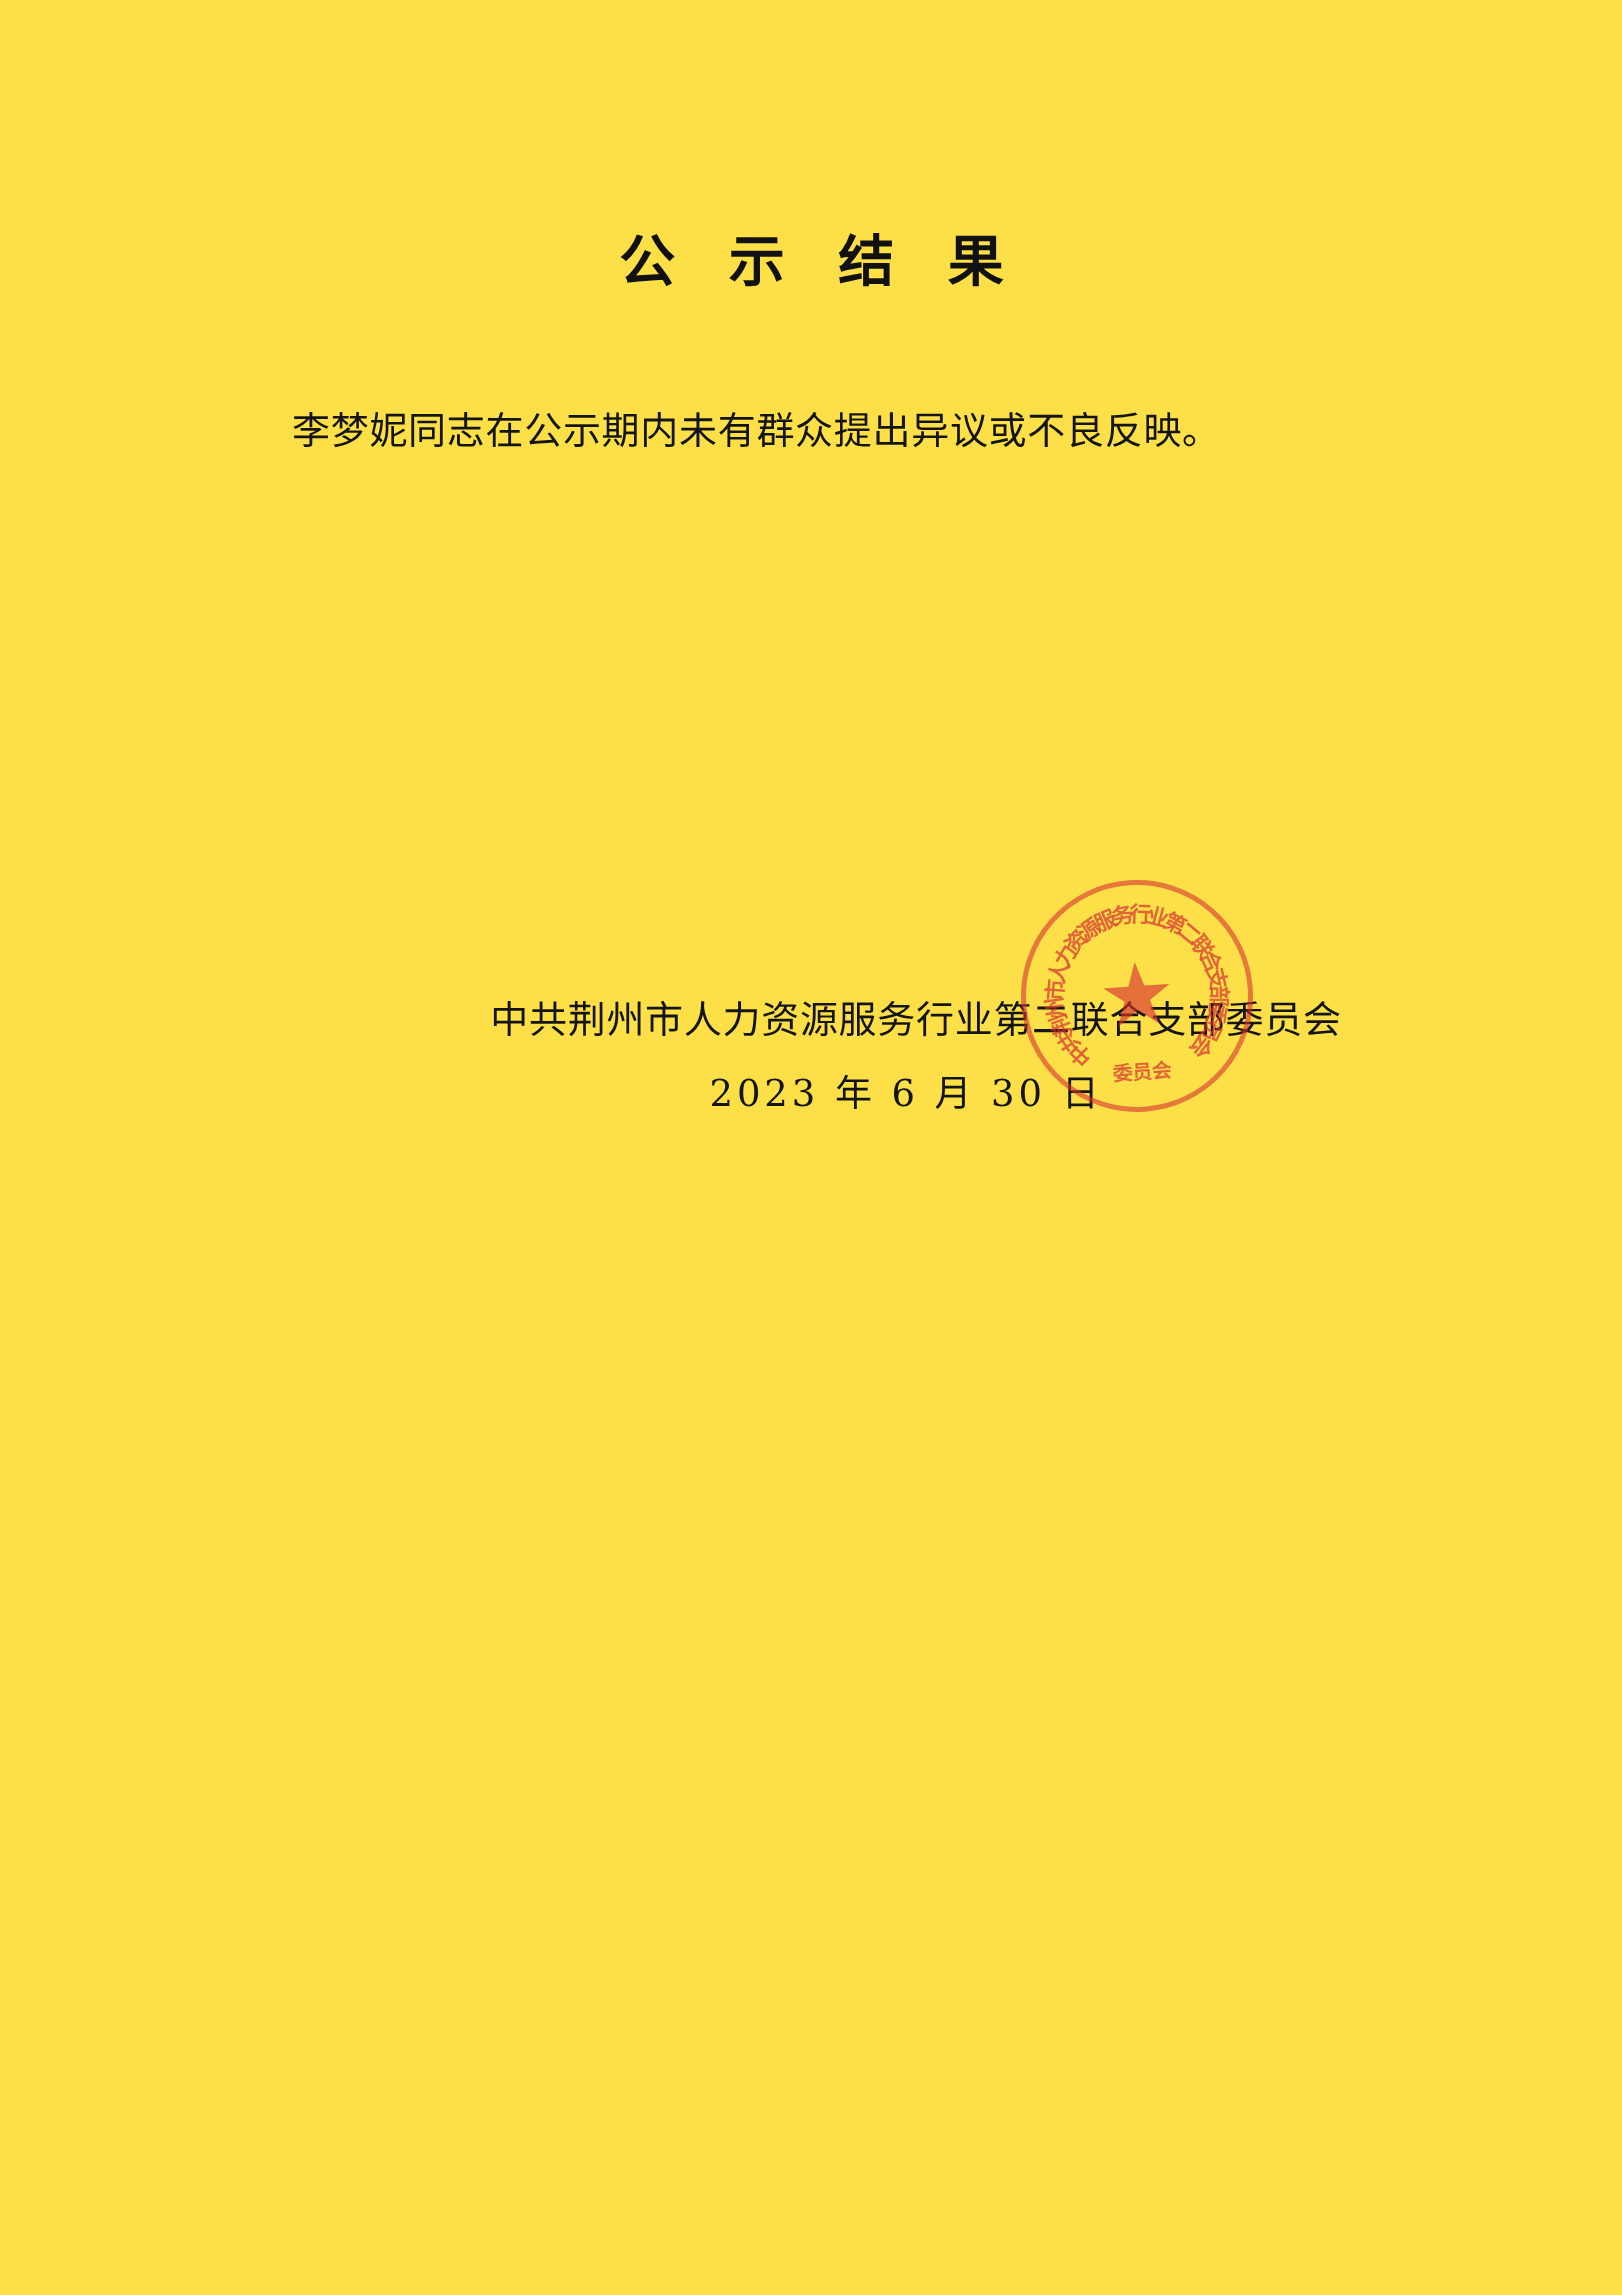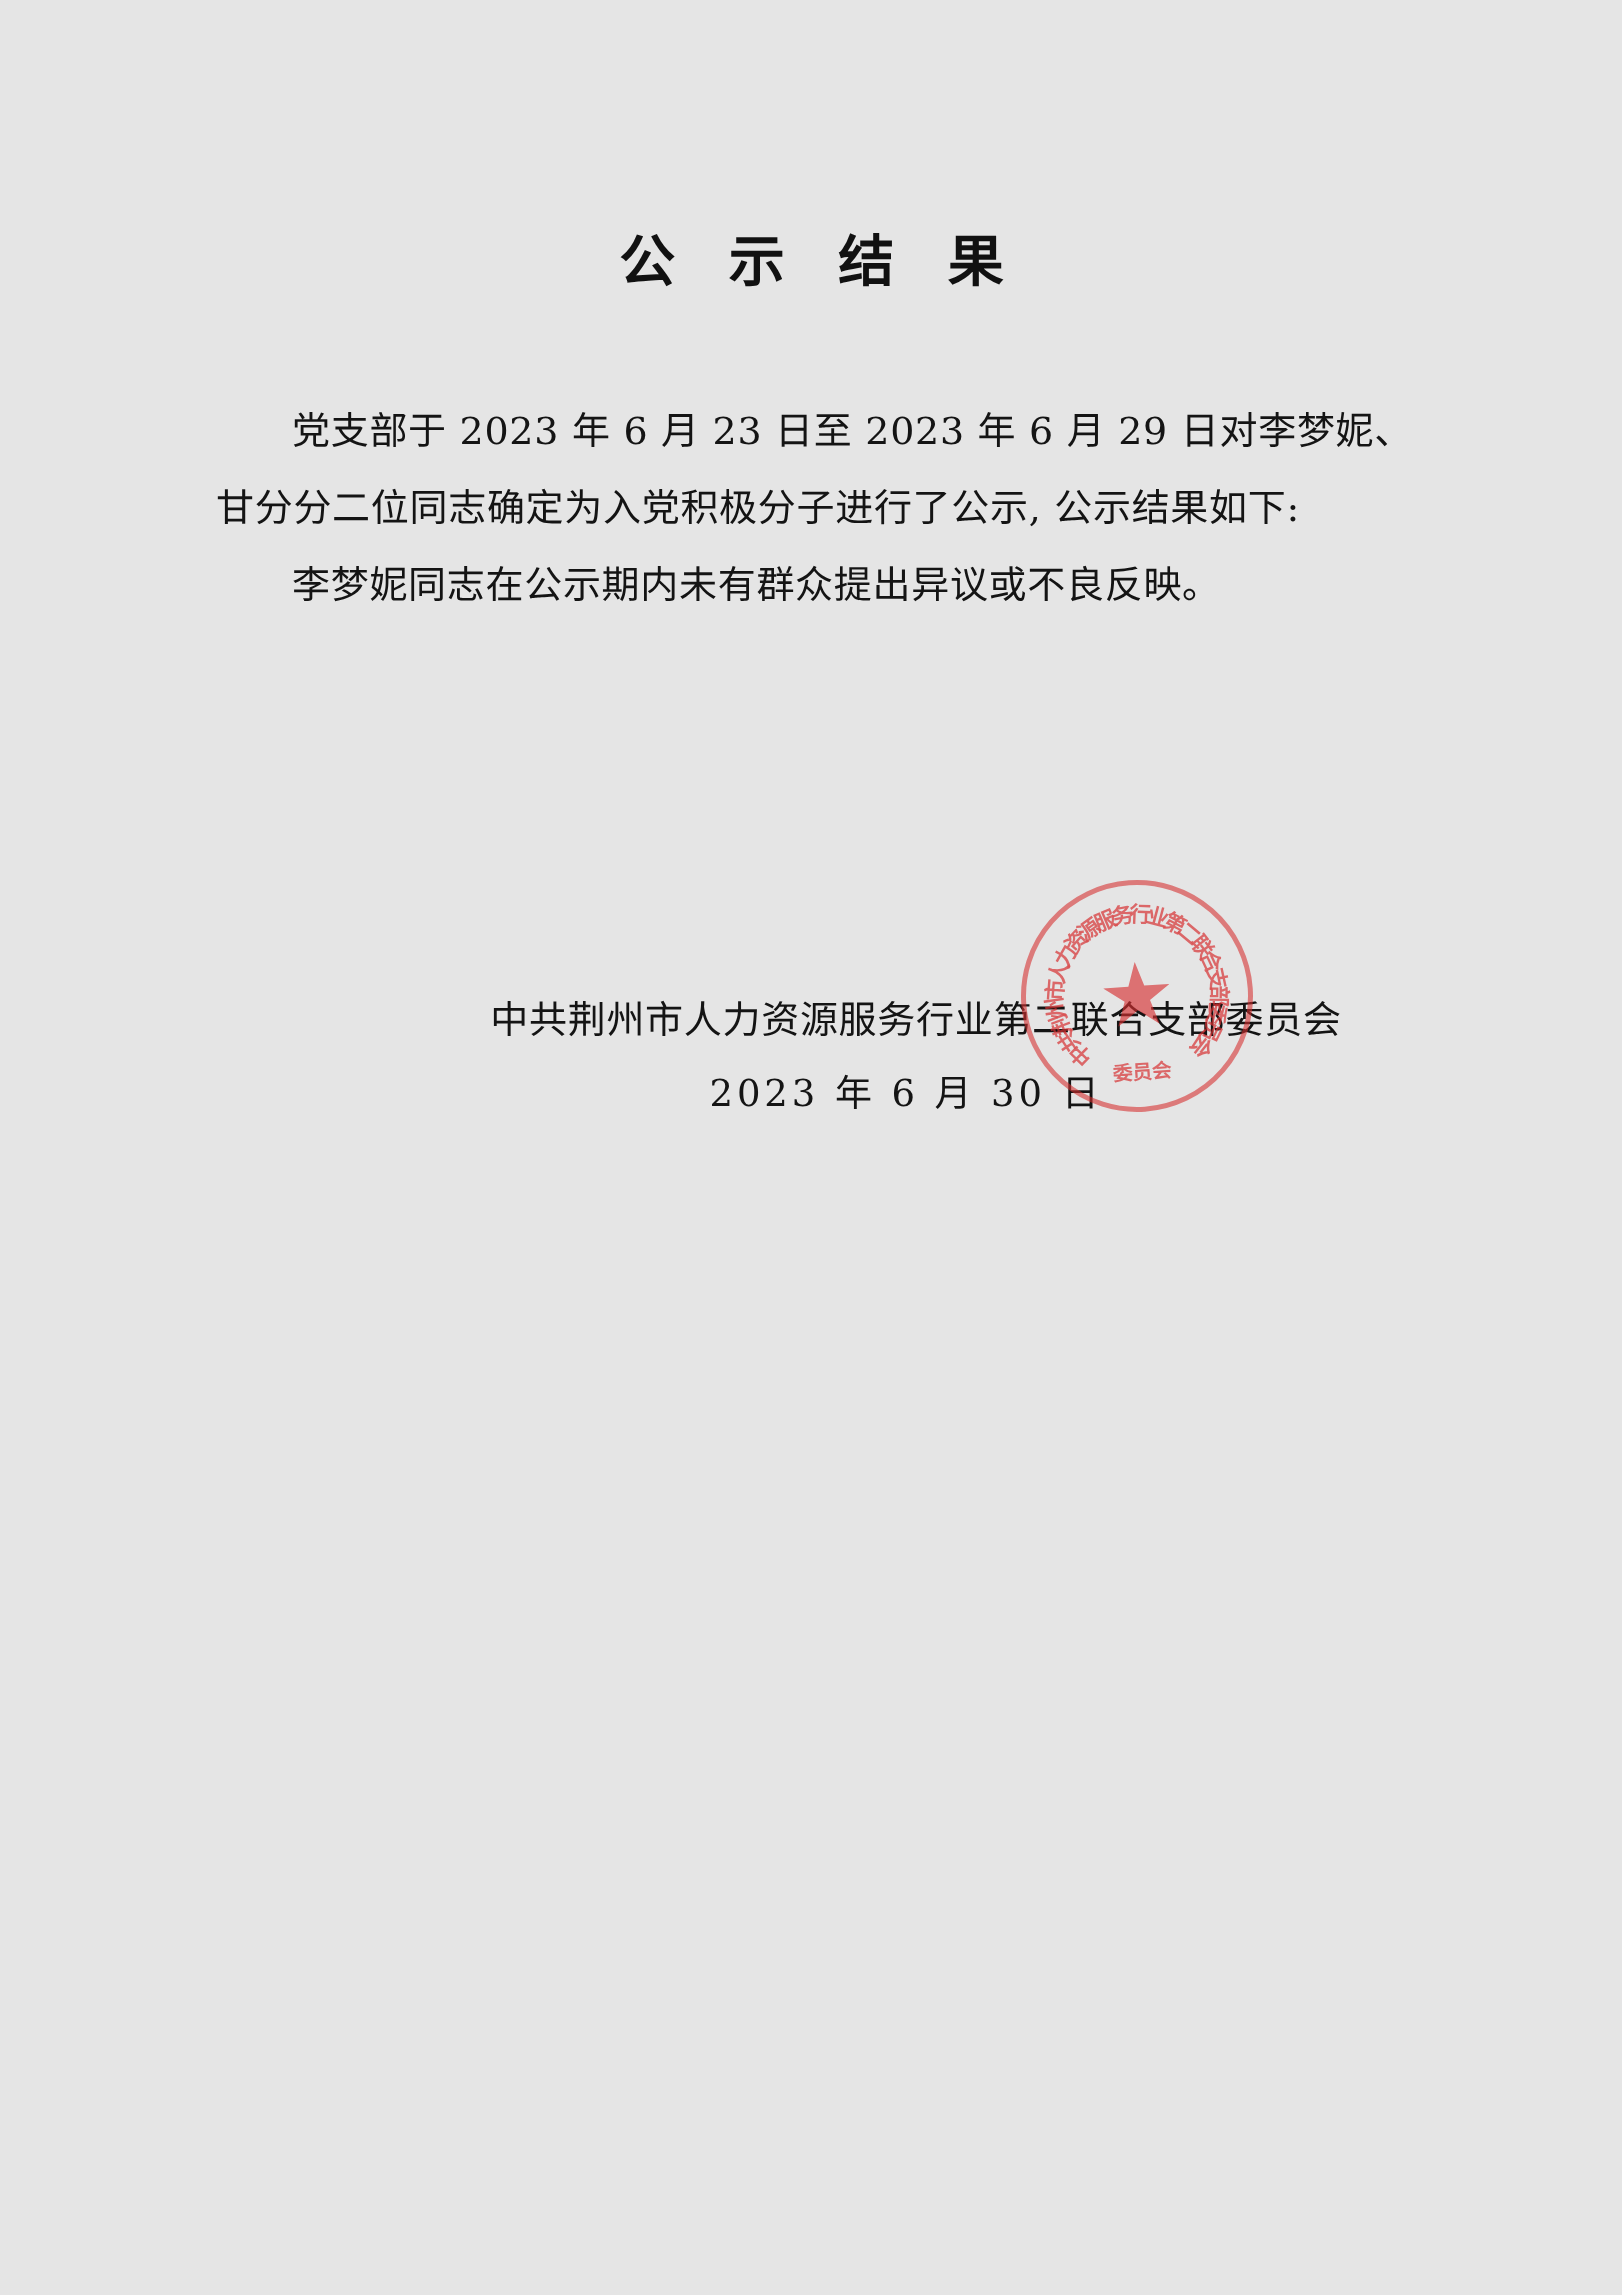"公 示 结 果" .page { background: #e5e5e5 -> #fde047 }
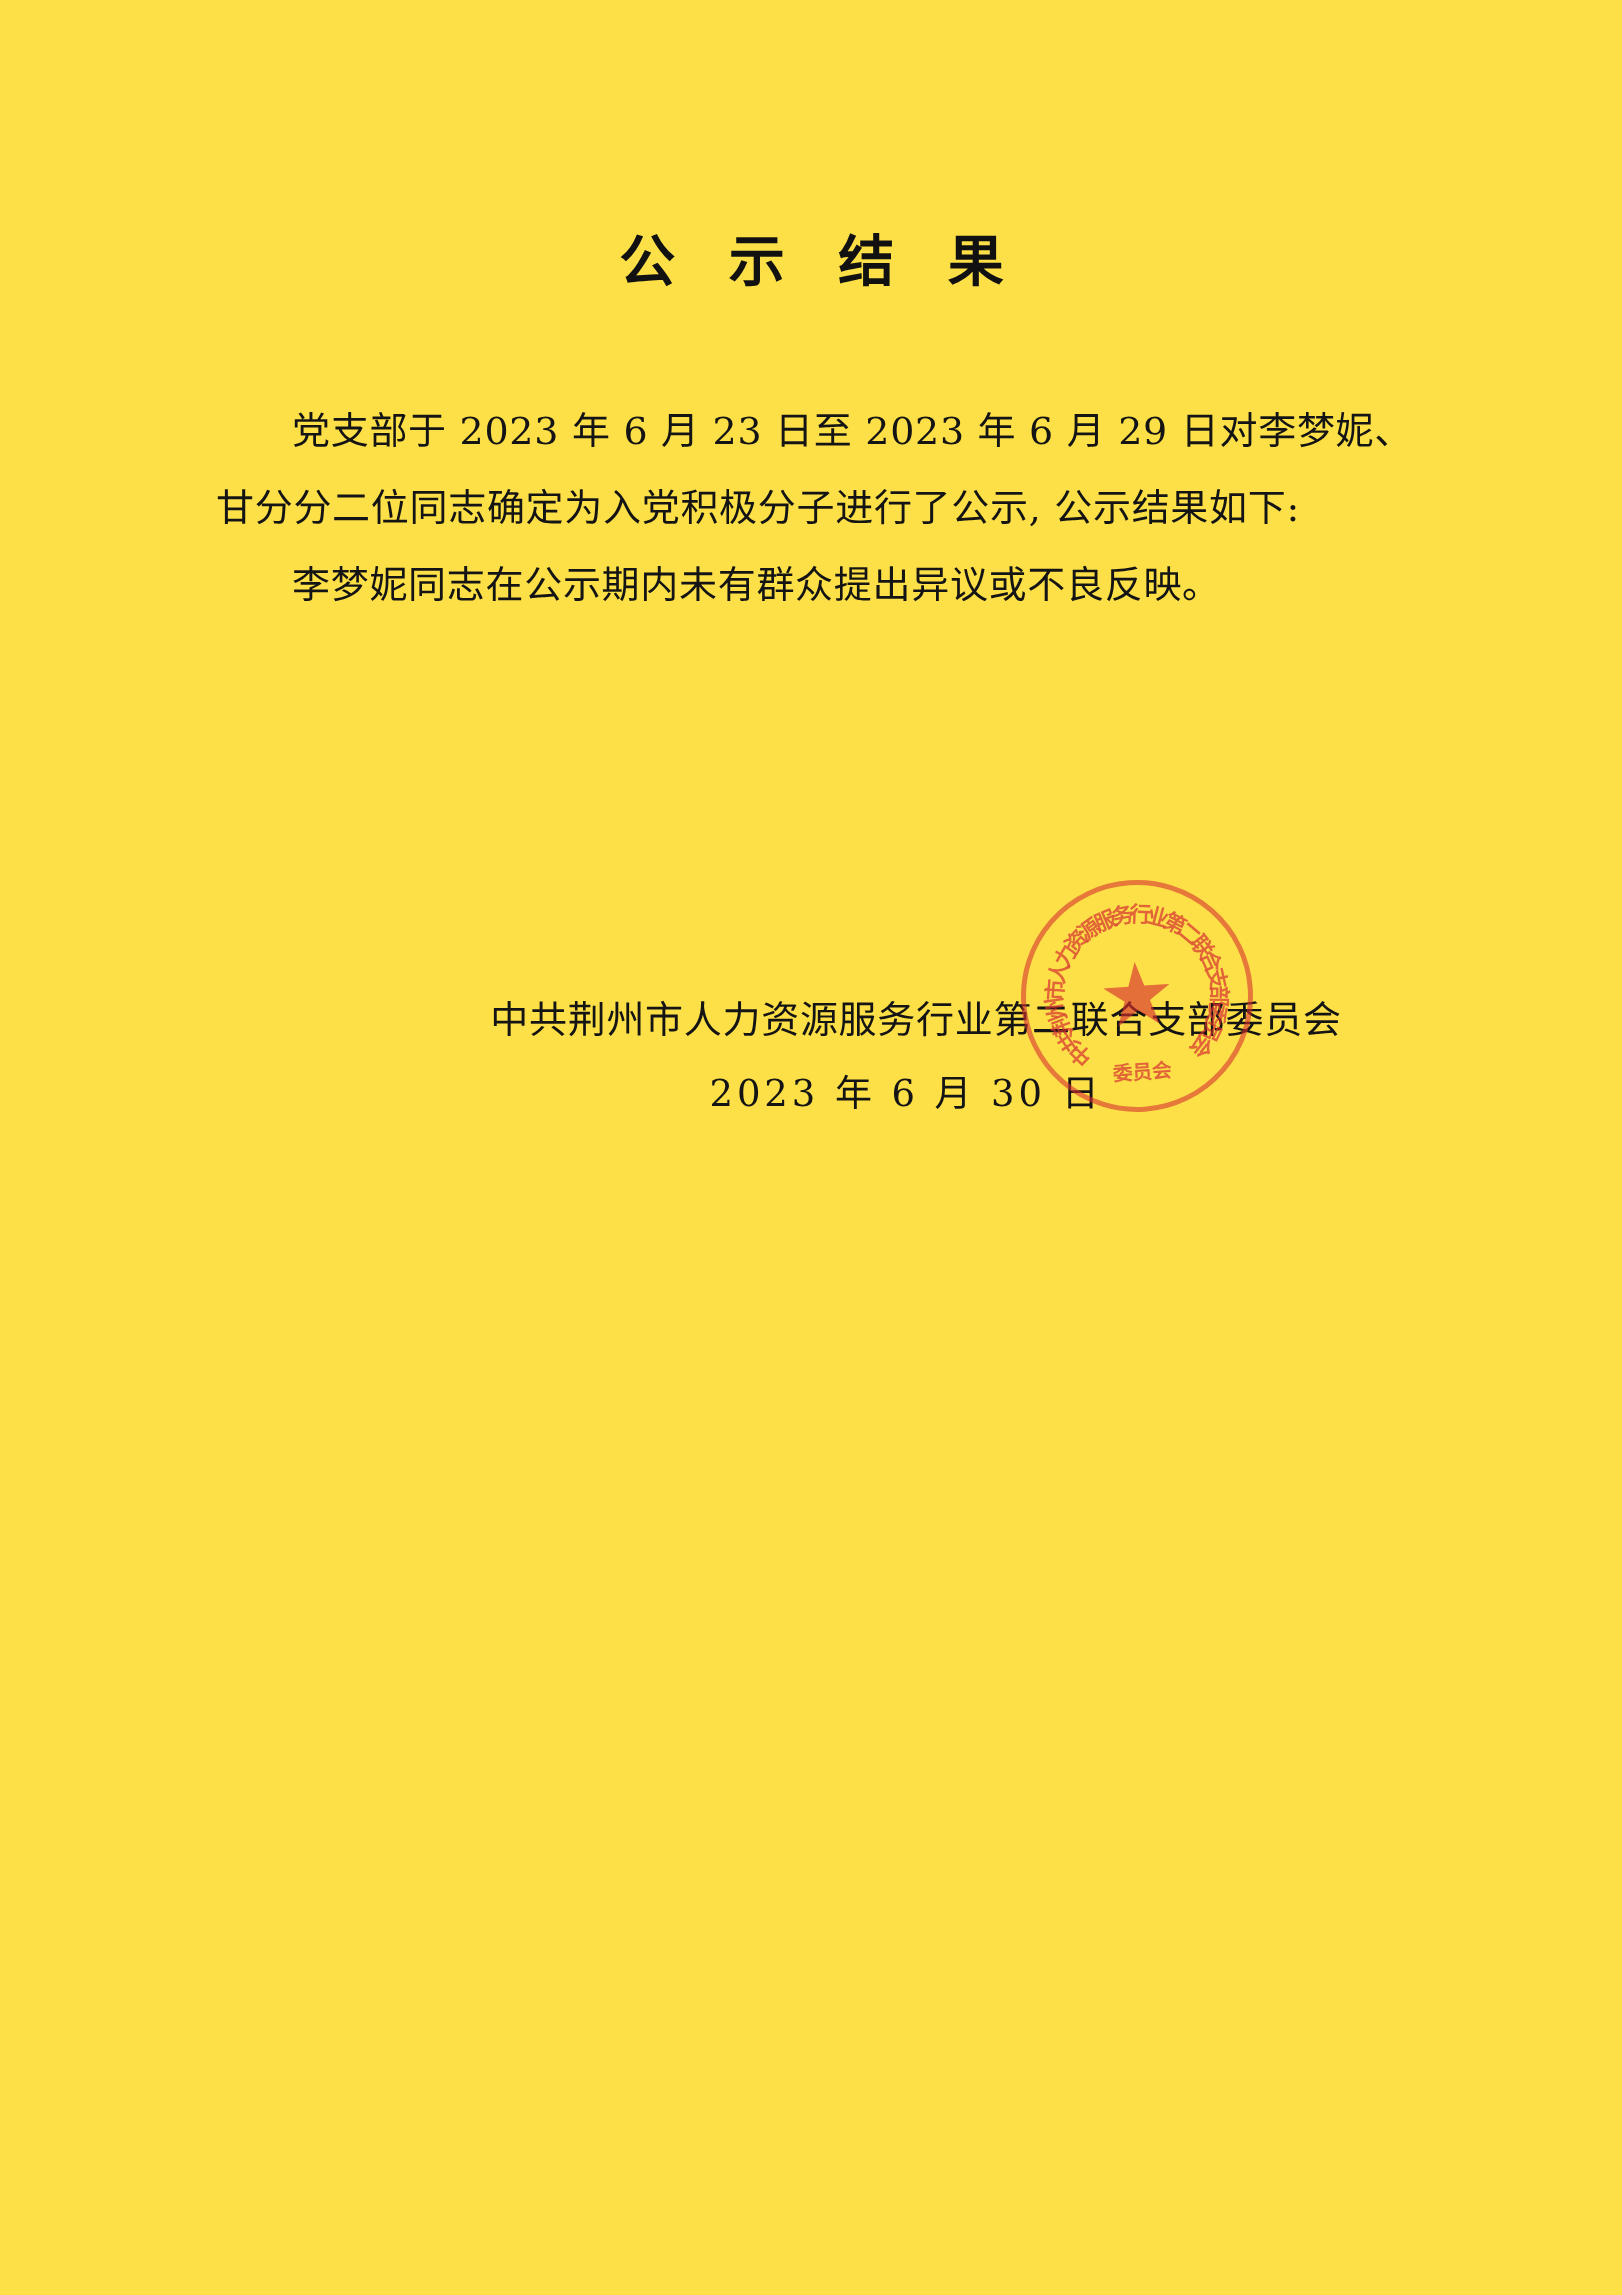"党支部于 2023 年 6 月" div.para { html: <div>党支部于 2023 年 6 月 23 日至 2023 年 6 月 29 日对李梦妮、甘分分二位同志确定为入党积极分子进行了公示, 公示结果如下:</div> -> none }
